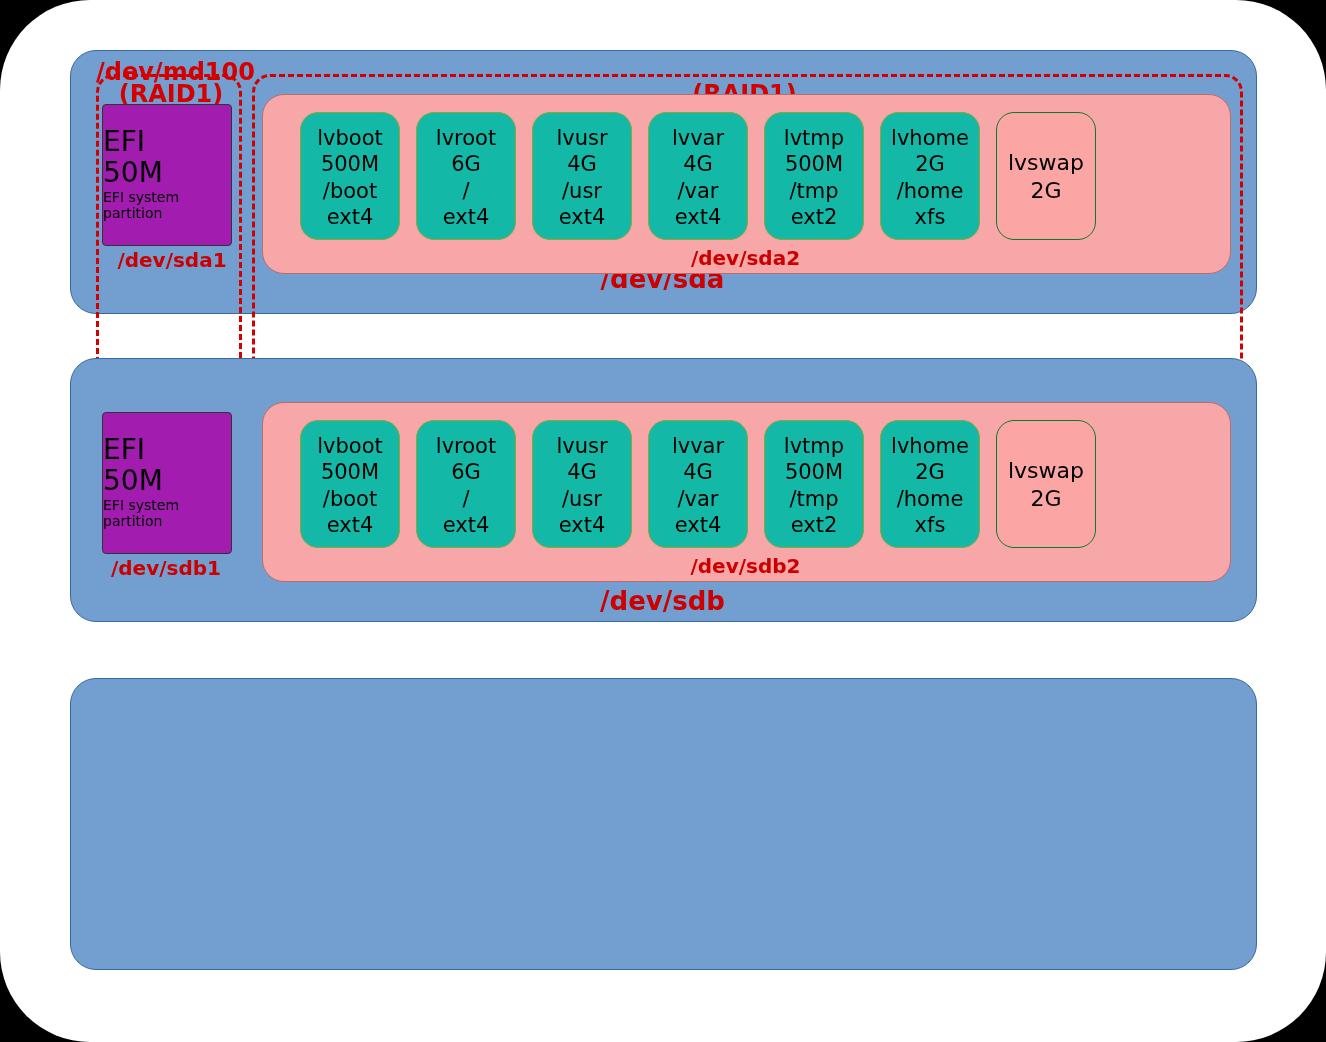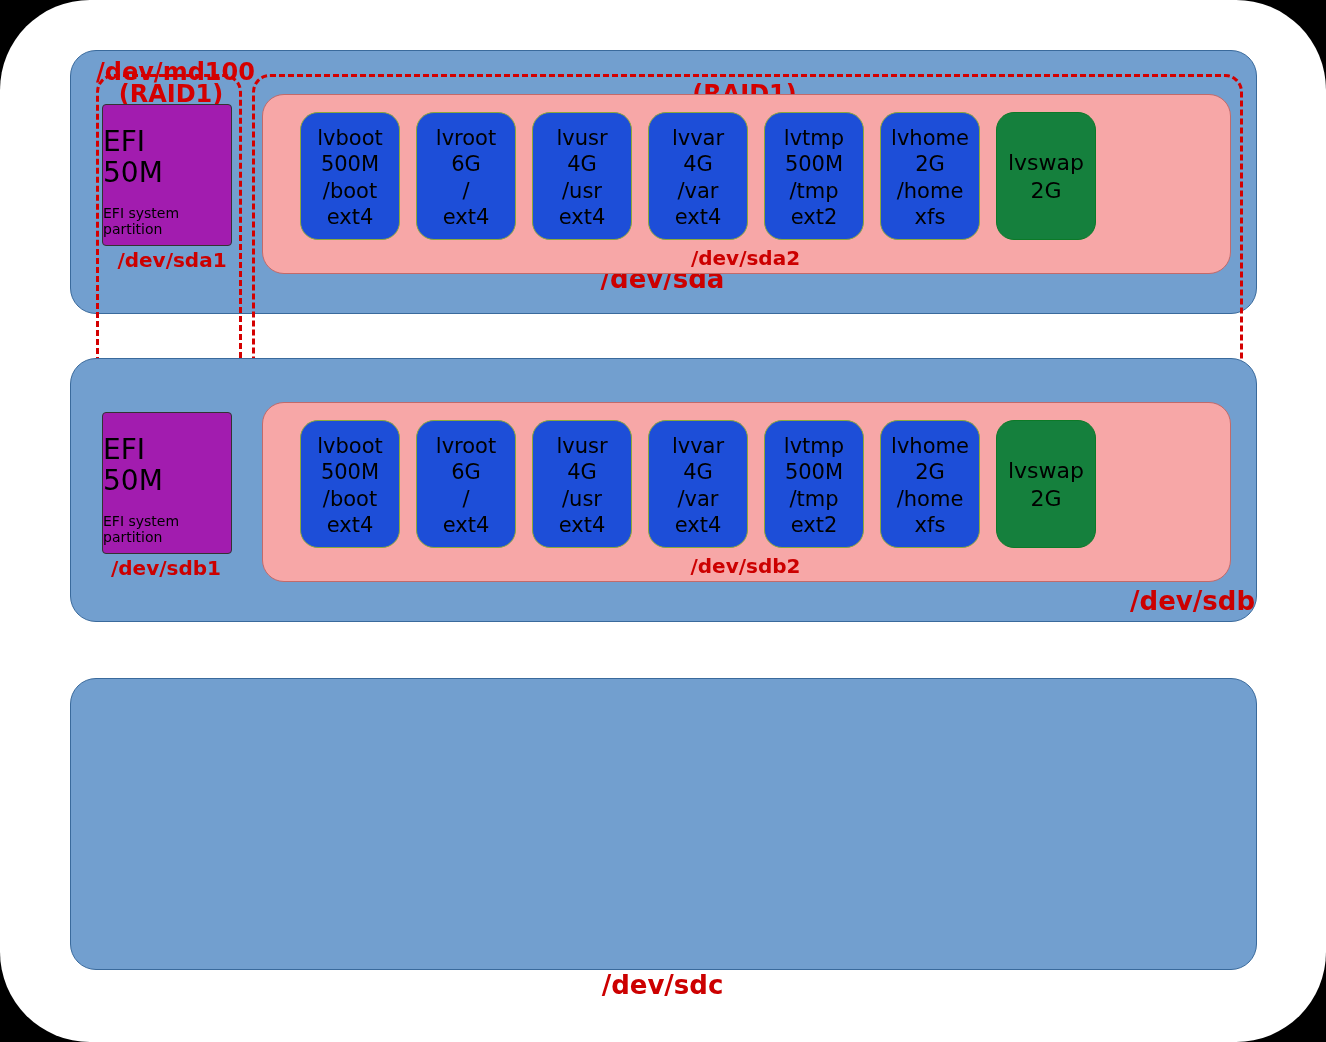"lvboot" .lv { background: #1d4ed8 -> #14b8a6 }
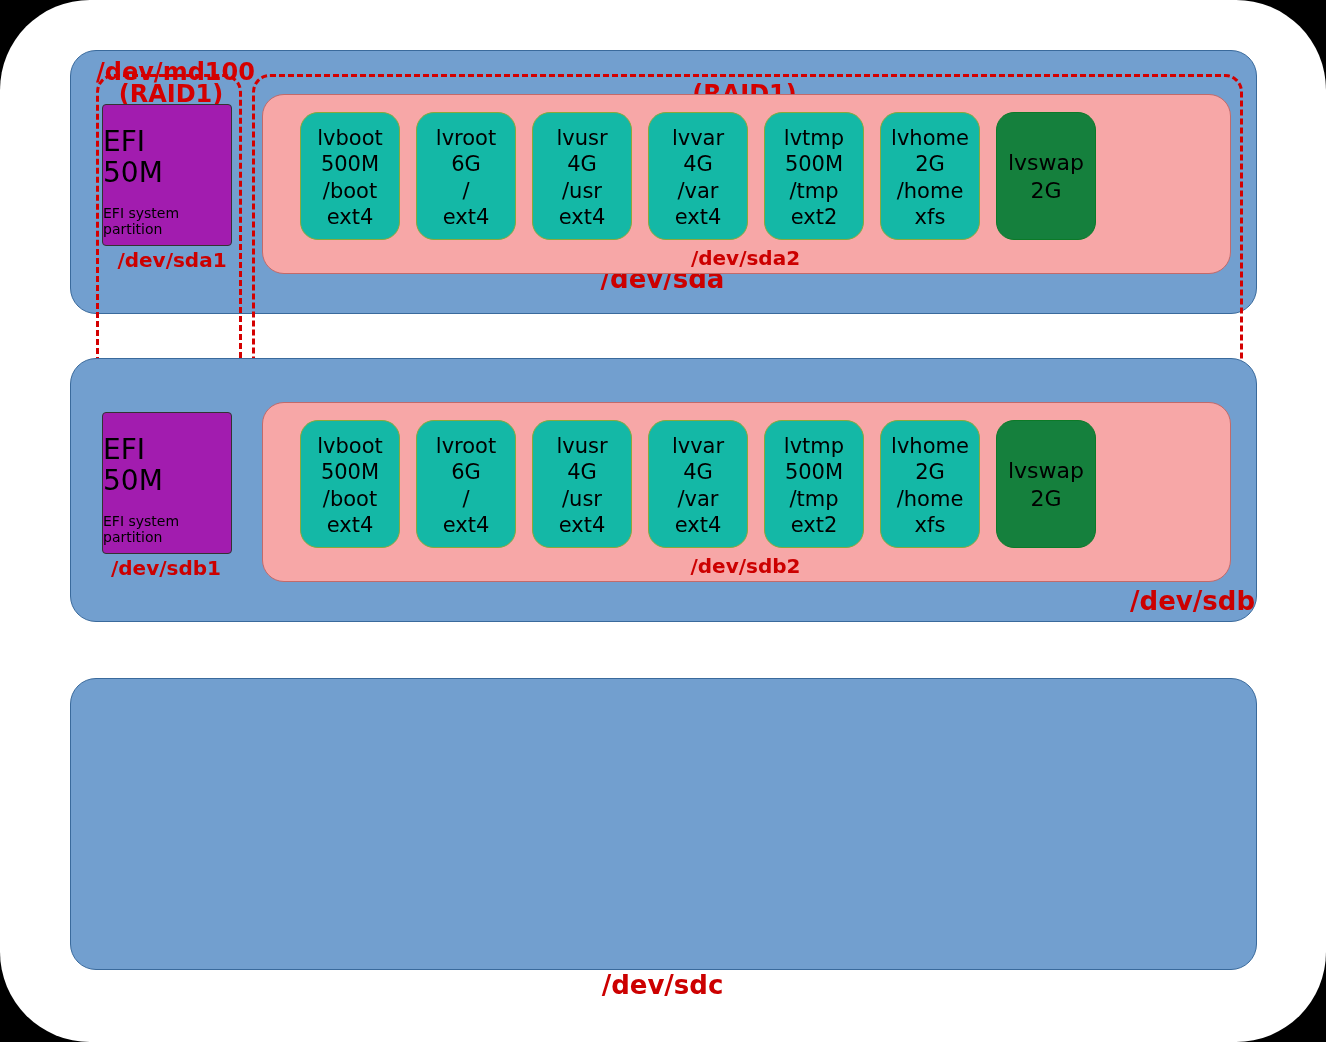"lvswap" .lv.swap { background: #15803d -> #fca5a5 }
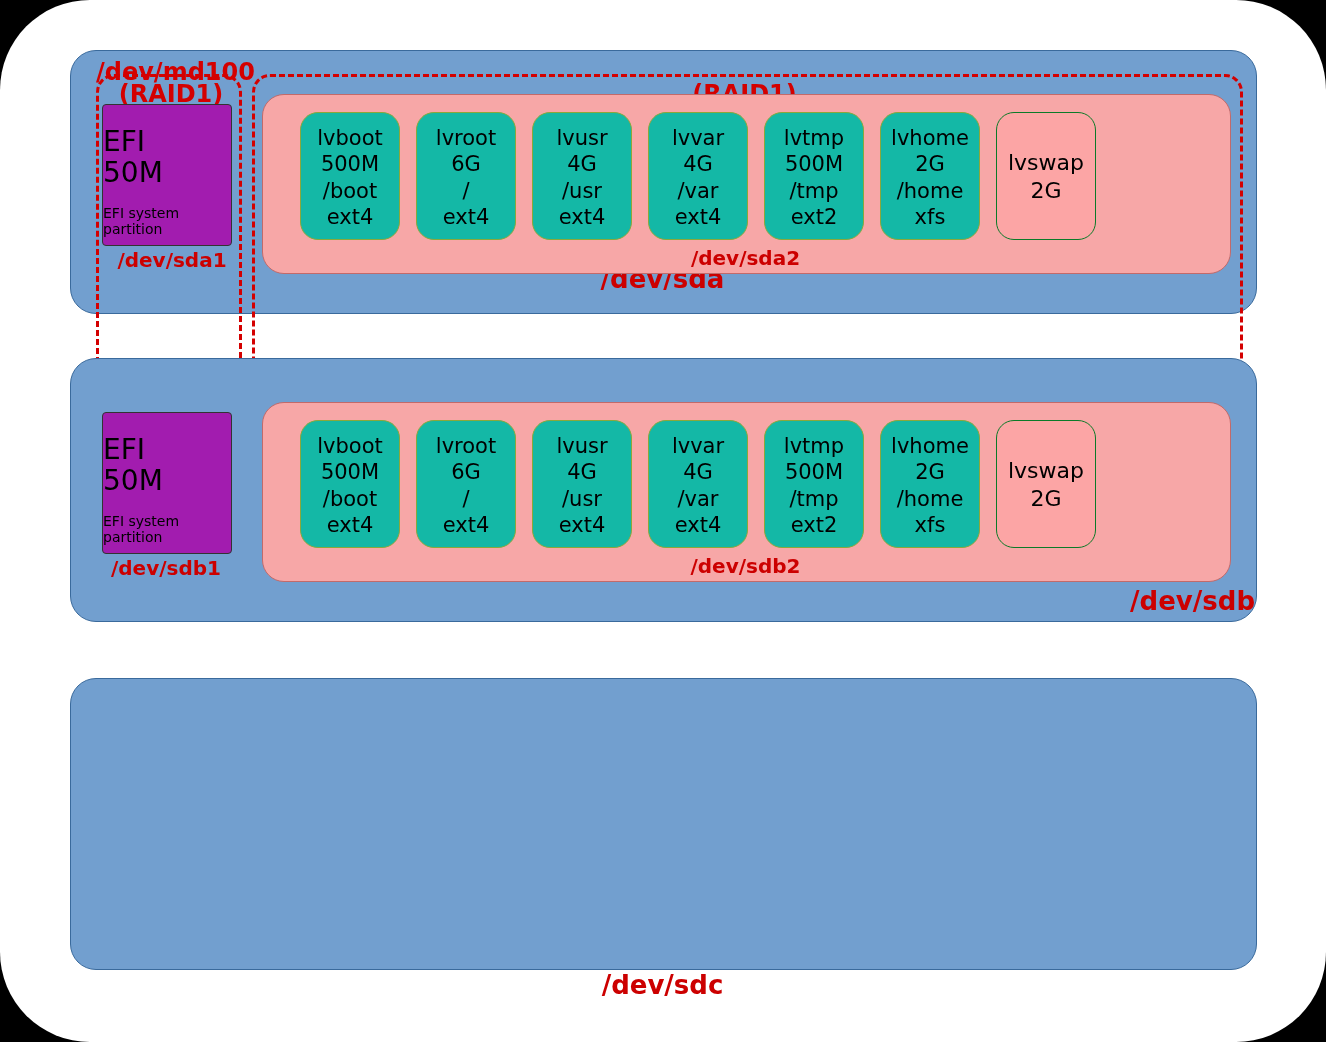"EFI system" .efi .t3 { margin-top: 16px -> 0 }
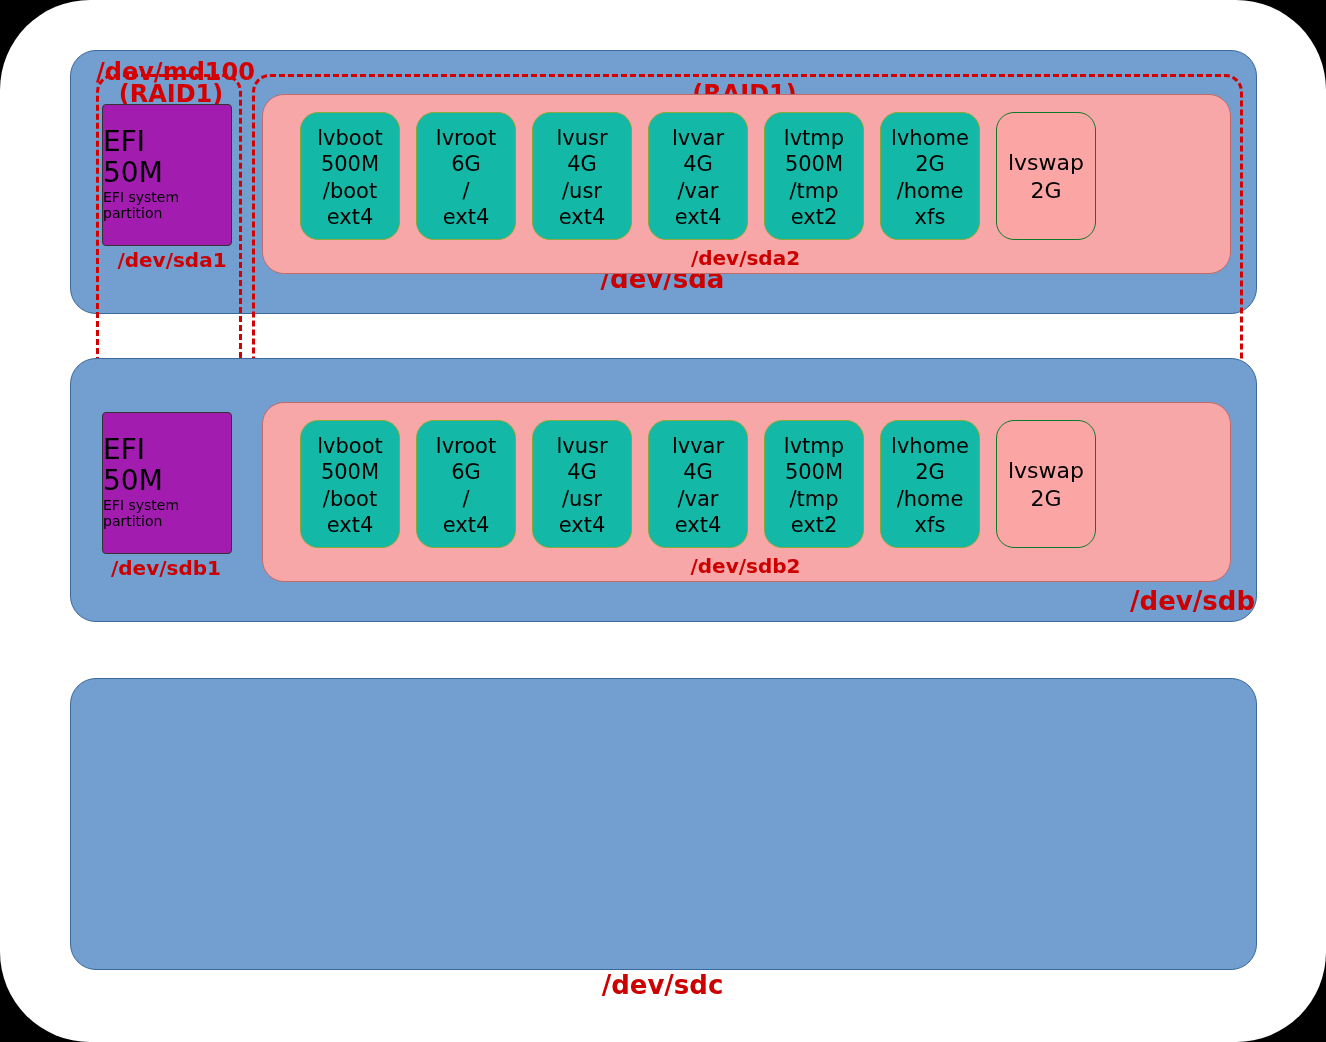"/dev/sdb" div.disk-label { text-align: right -> none }
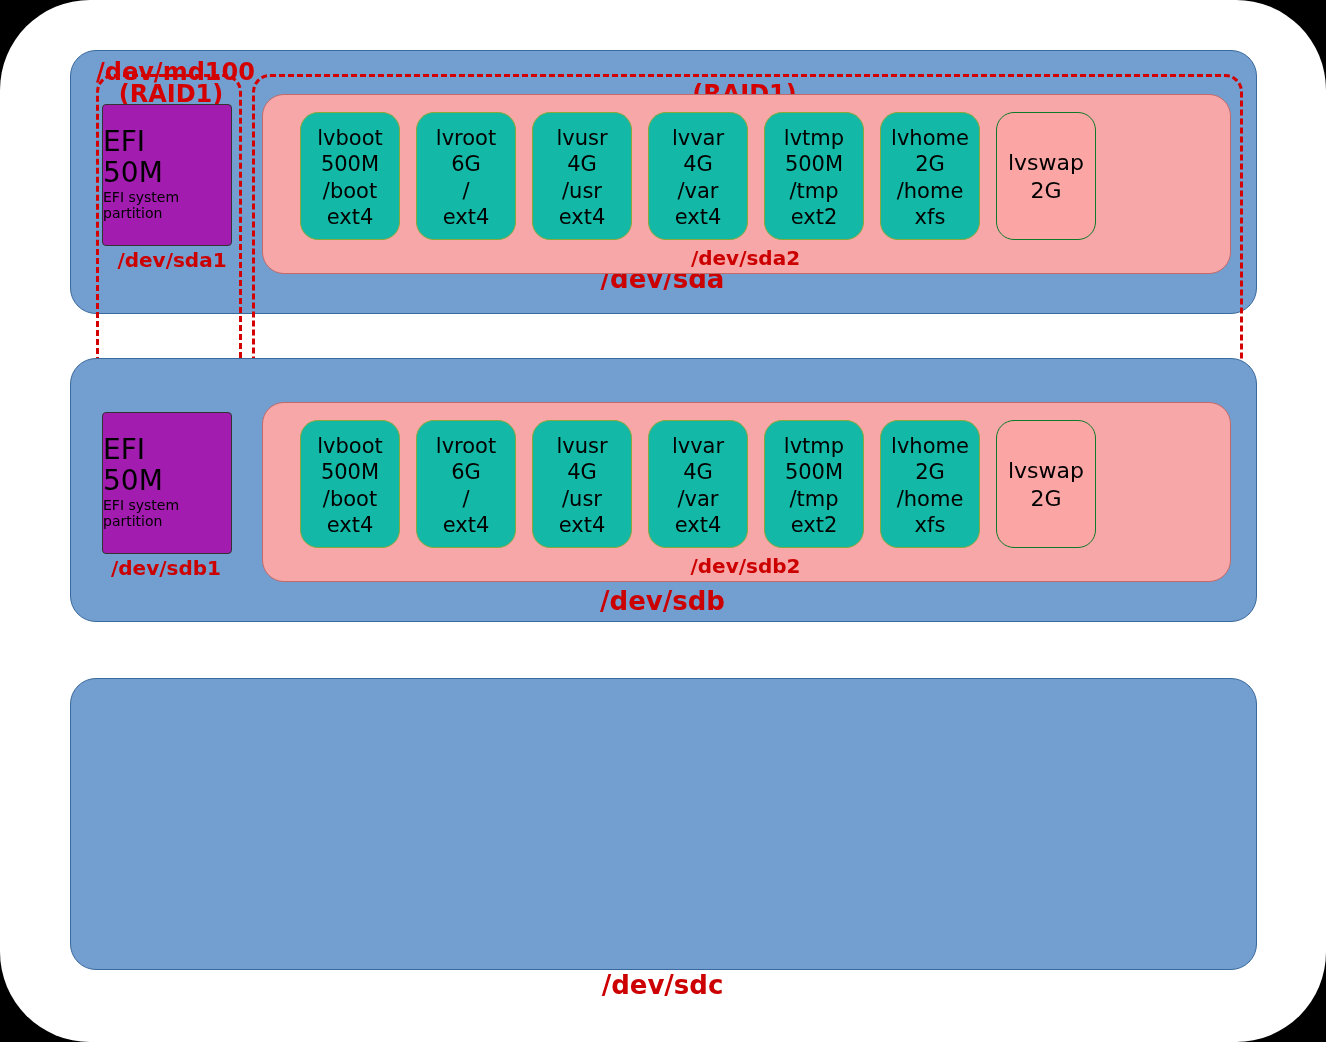"/dev/sdc" div.disk-label { html: <div>/dev/sdc</div> -> none }
